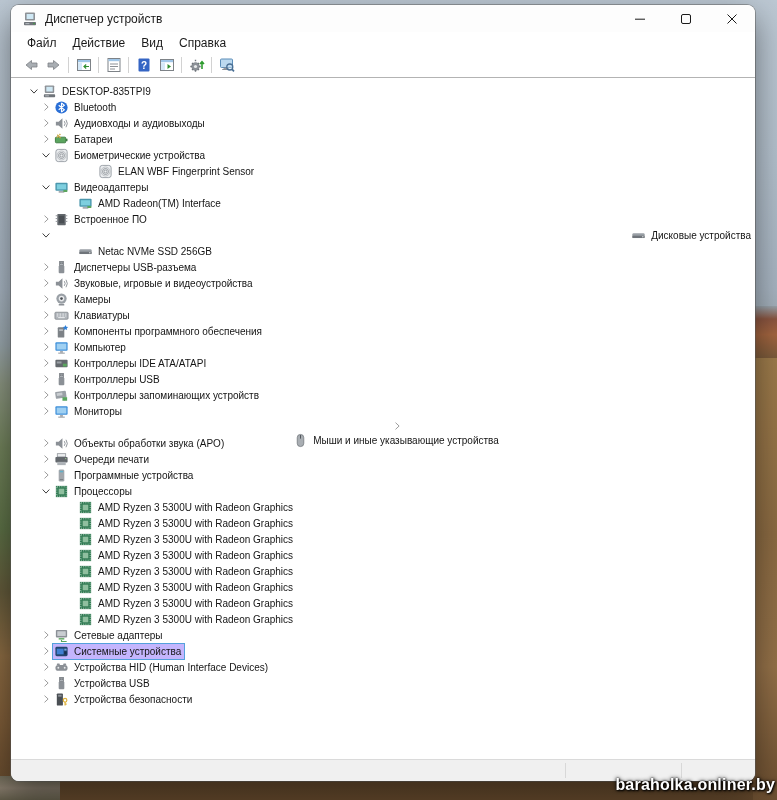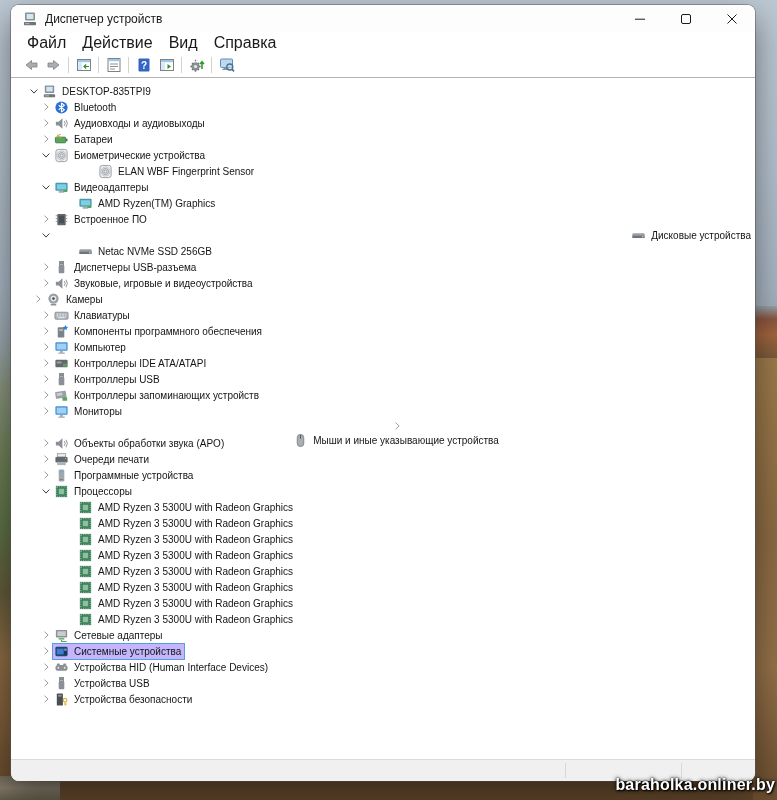"Файл" .menubar { font-size: 16px -> 12px }
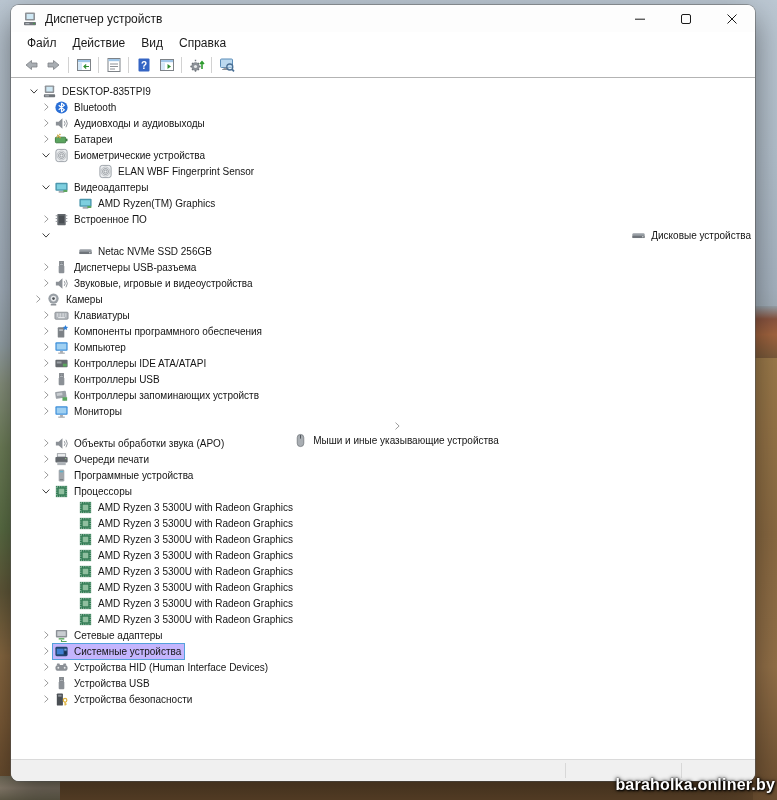"AMD Ryzen(TM) Graphics" span.lbl { text: Ryzen(TM) Graphics -> Radeon(TM) Interface }
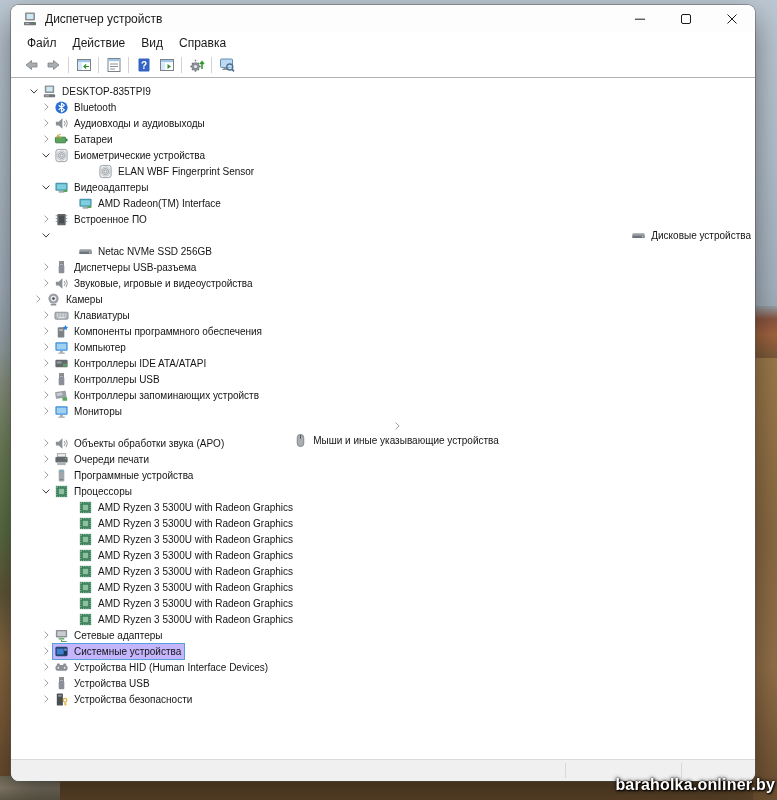"Камеры" div.row { padding-left: 20px -> 28px }
